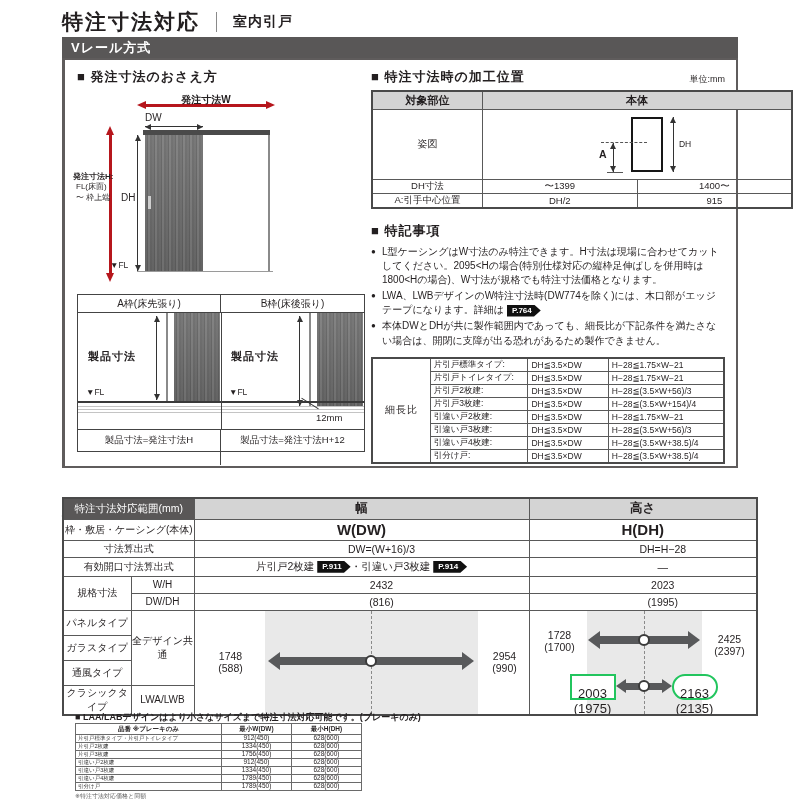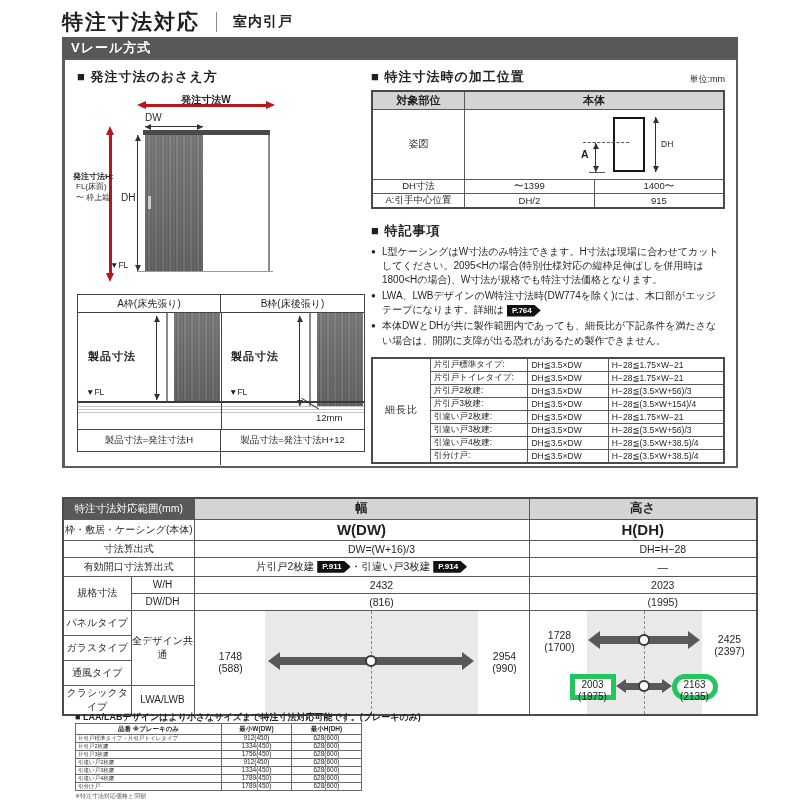"対象部位" #mach-table { width: 354px -> 422px }
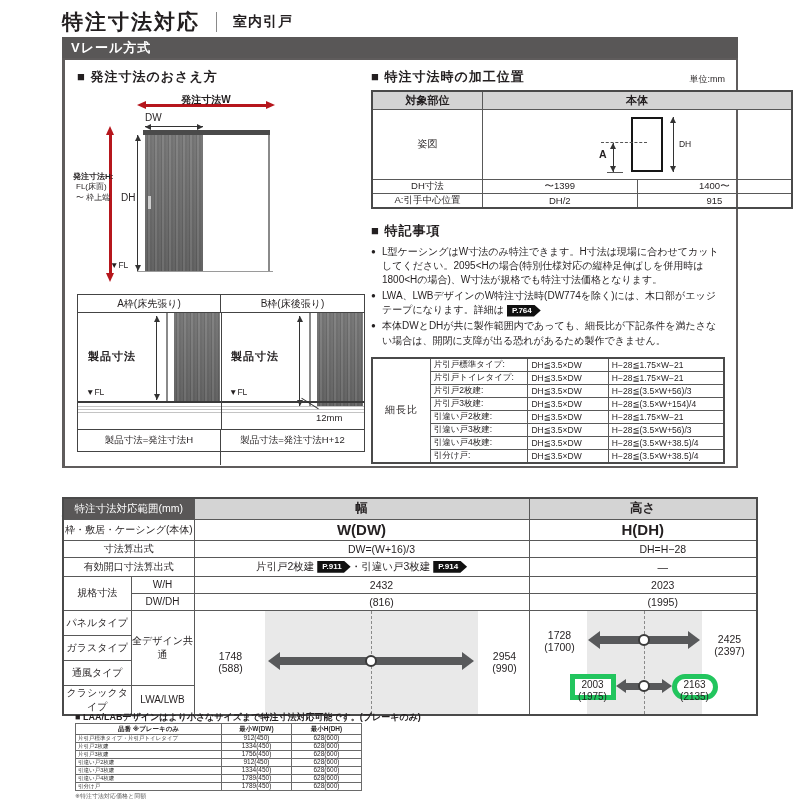"2003" .lblbox { border: 5px solid #22c55e -> 2px solid #22c55e; font-size: 10px -> 13px; padding-top: 0 -> 10px }
